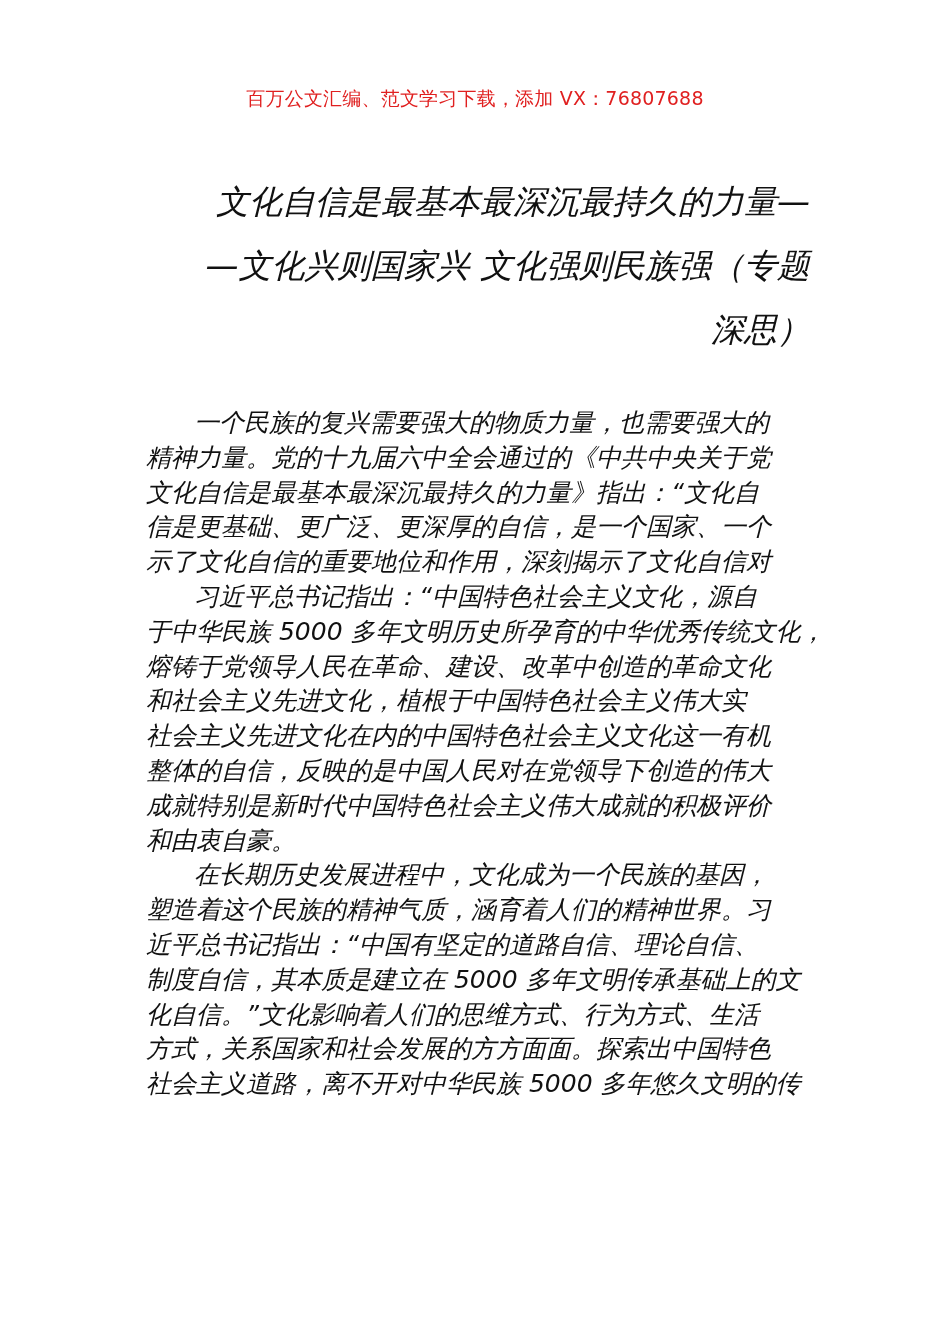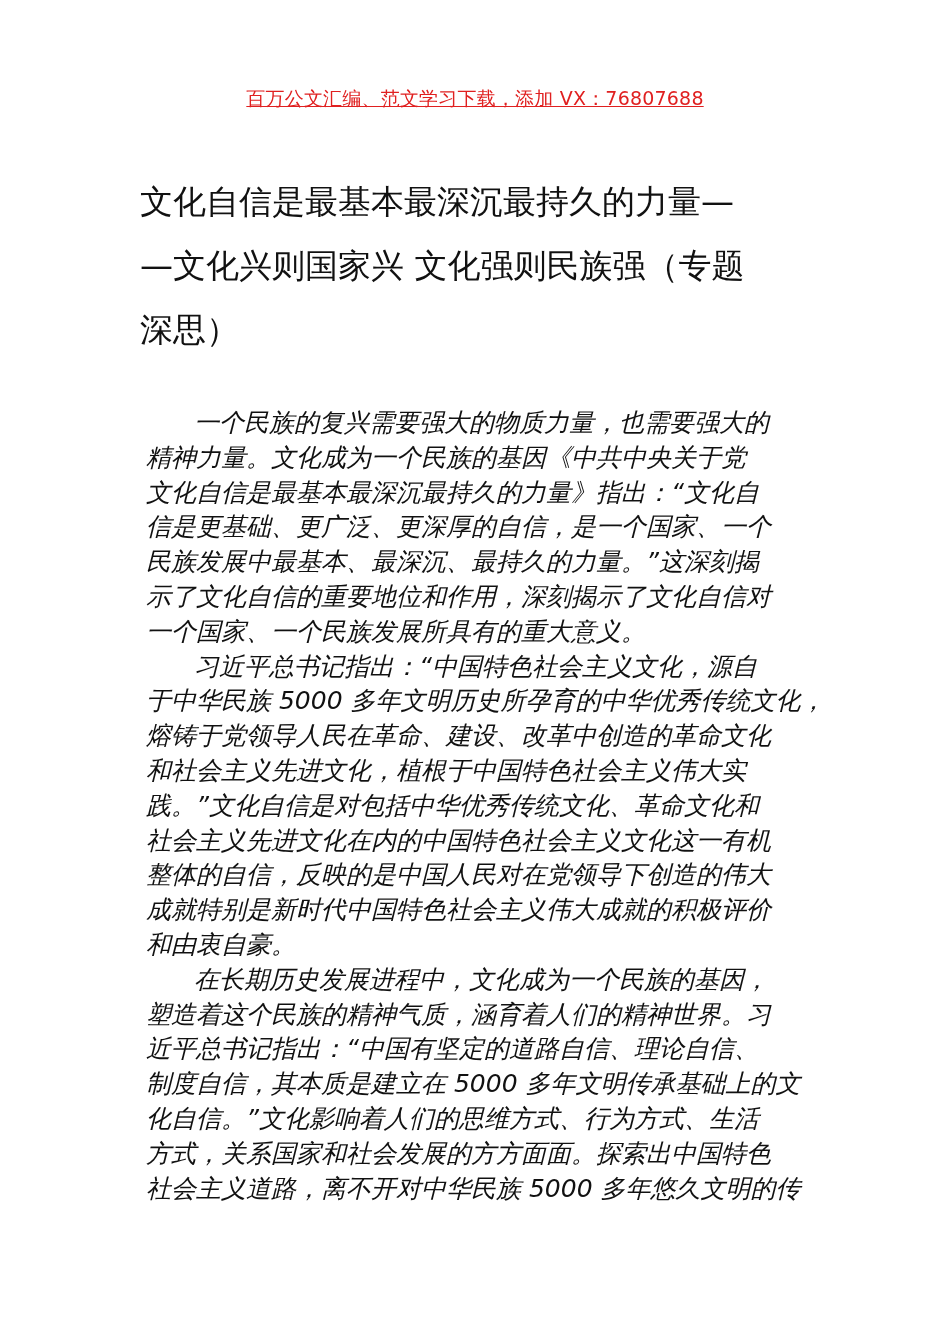"百万公文汇编、范文学习下载，添加 VX：76807688" .header-note { text-decoration: underline -> none }
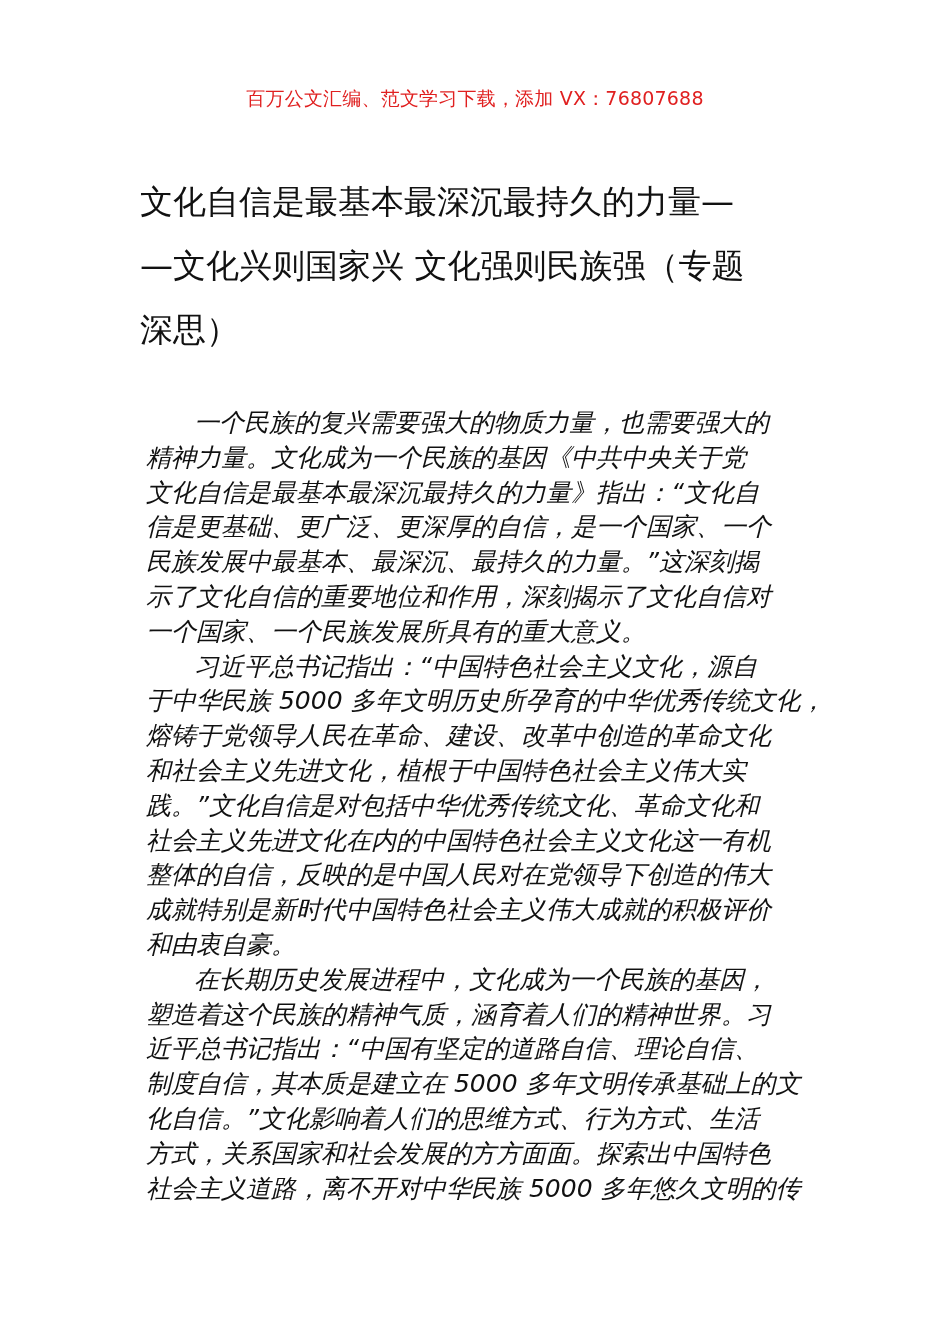"文化自信是最基本最深沉最持久的力量—" .title { font-style: none -> italic; text-align: left -> right }
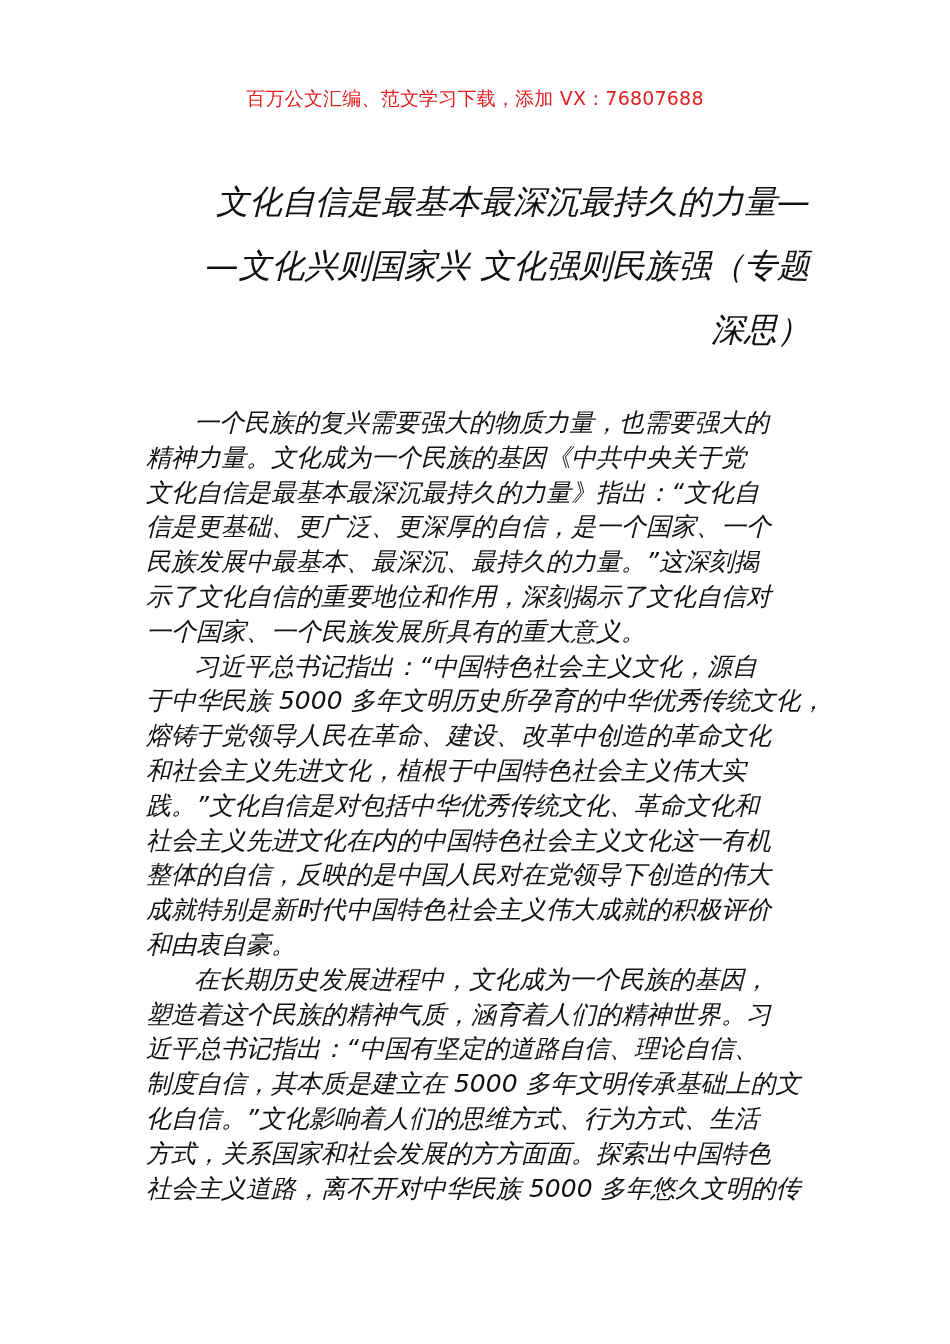"精神力量。文化成为一个民族的基因《中共中央关于党" span.line { text: 文化成为一个民族的基因 -> 党的十九届六中全会通过的 }
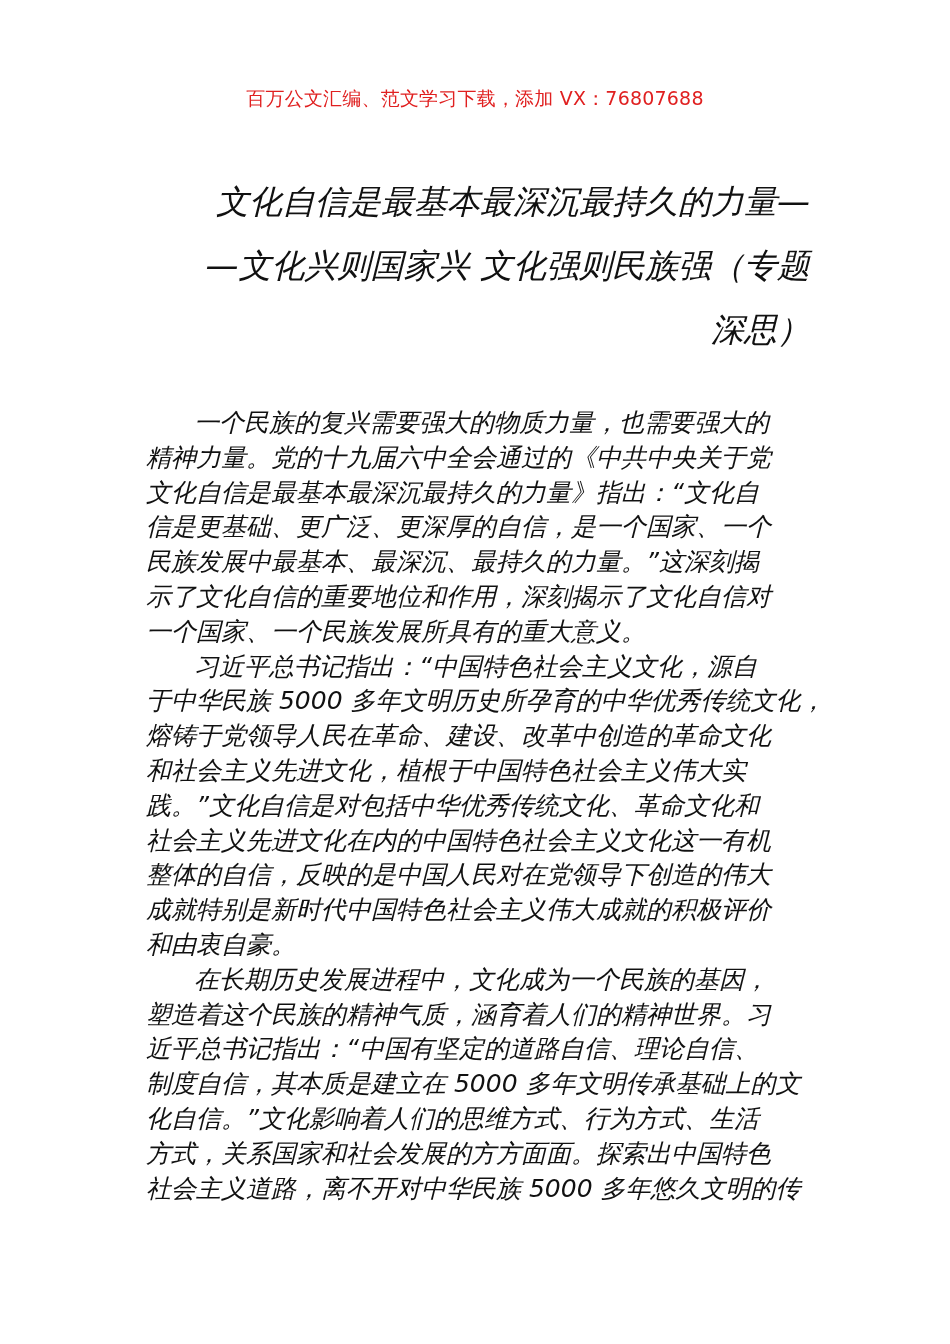"民族发展中最基本、最深沉、最持久的力量。”这深刻揭" span.line { html: <span>民族发展中最基本、最深沉、最持久的力量。”这深刻揭</span> -> none }
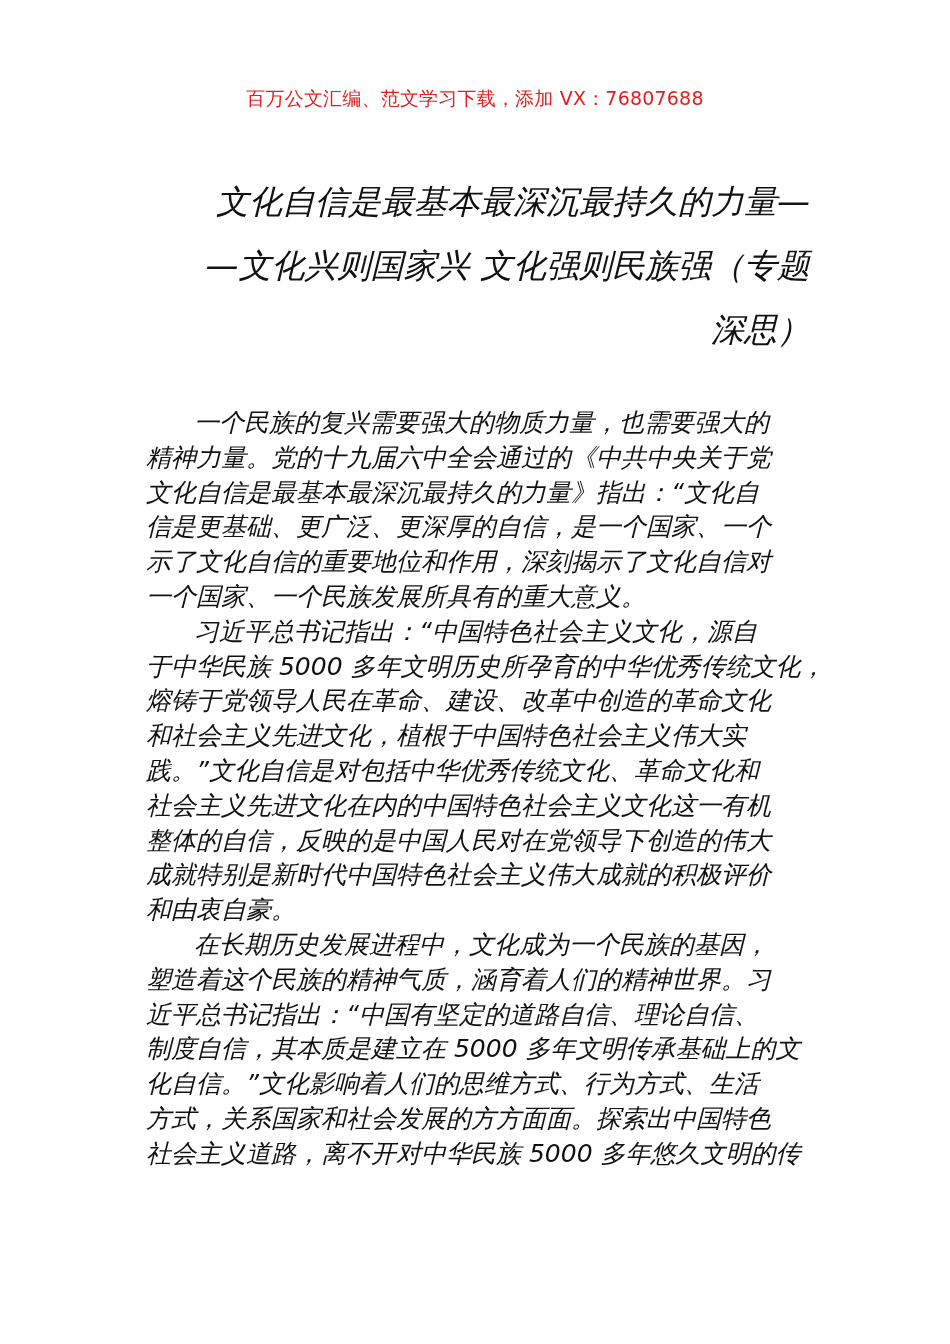"一个国家、一个民族发展所具有的重大意义。" span.line { html: <span>一个国家、一个民族发展所具有的重大意义。</span> -> none }
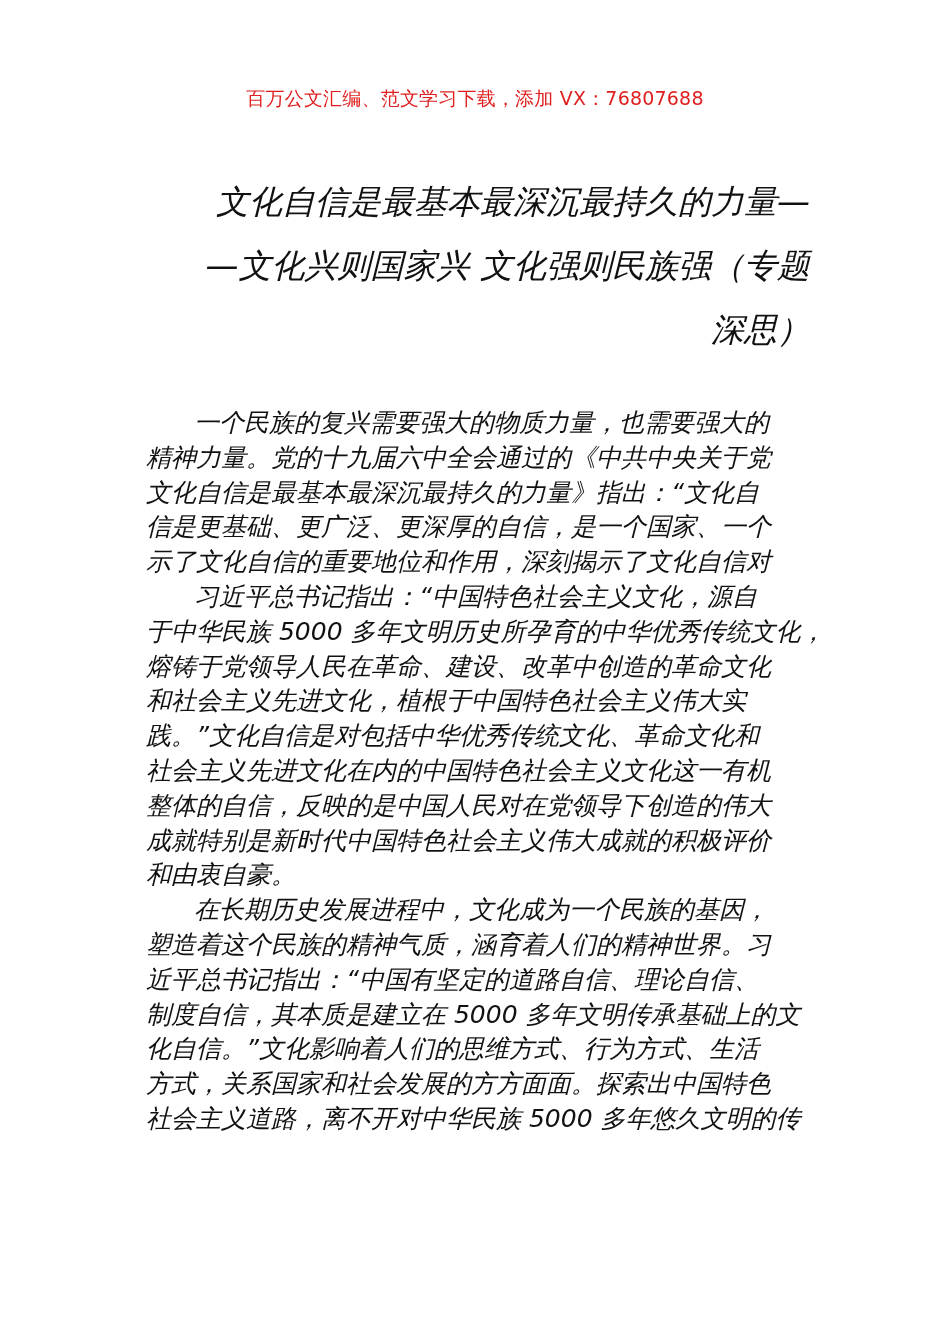"践。”文化自信是对包括中华优秀传统文化、革命文化和" span.line { html: <span>践。”文化自信是对包括中华优秀传统文化、革命文化和</span> -> none }
